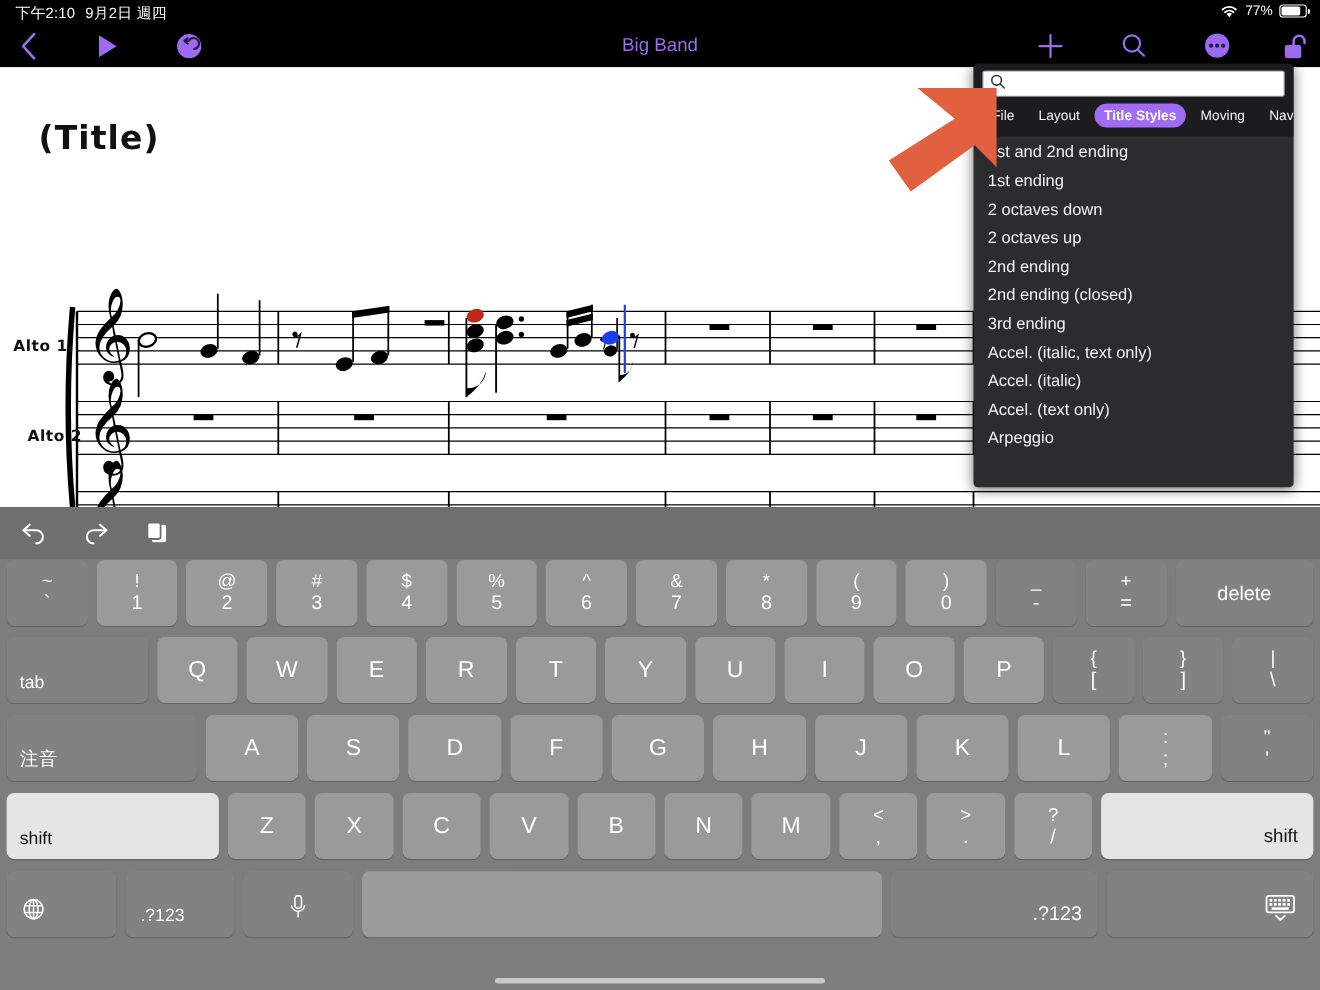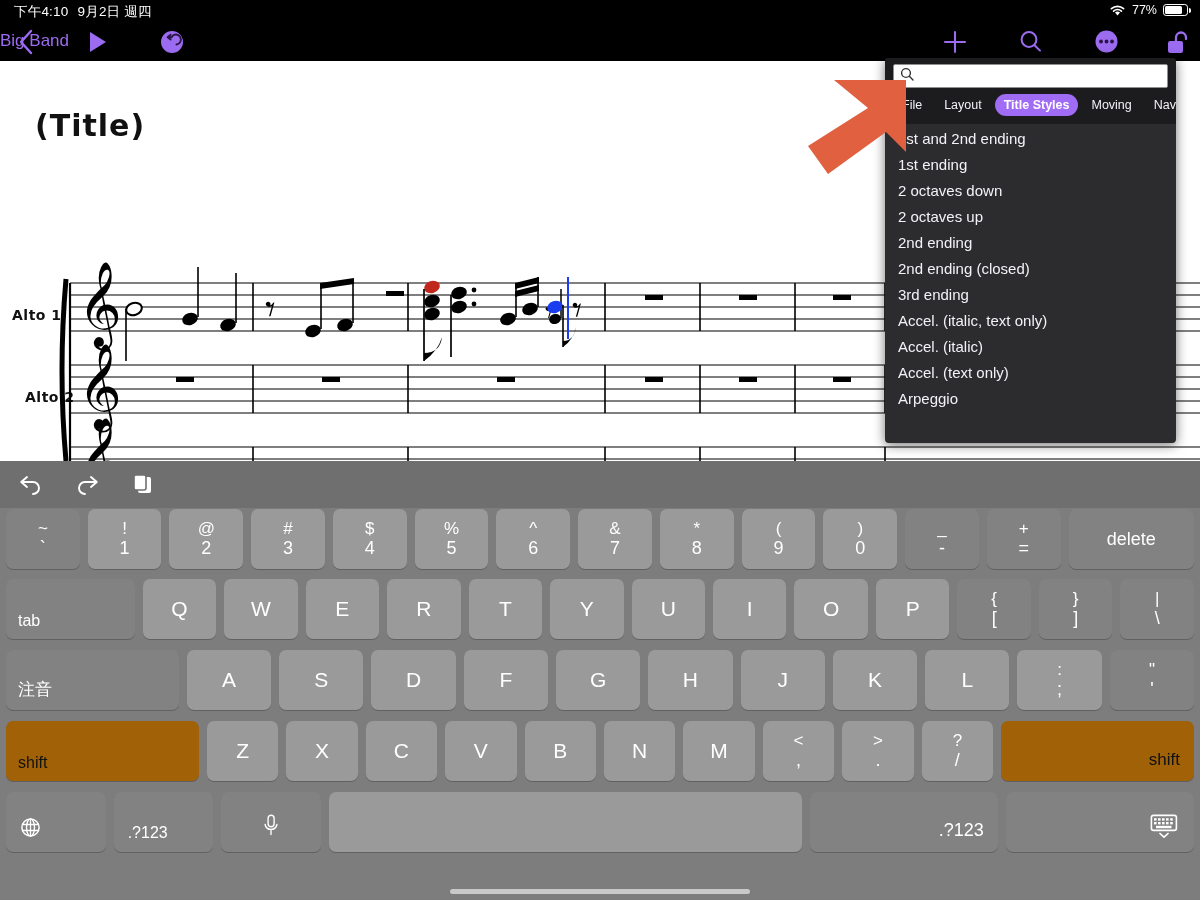"下午4:10" span.sb-time { text: 4:10 -> 2:10 }
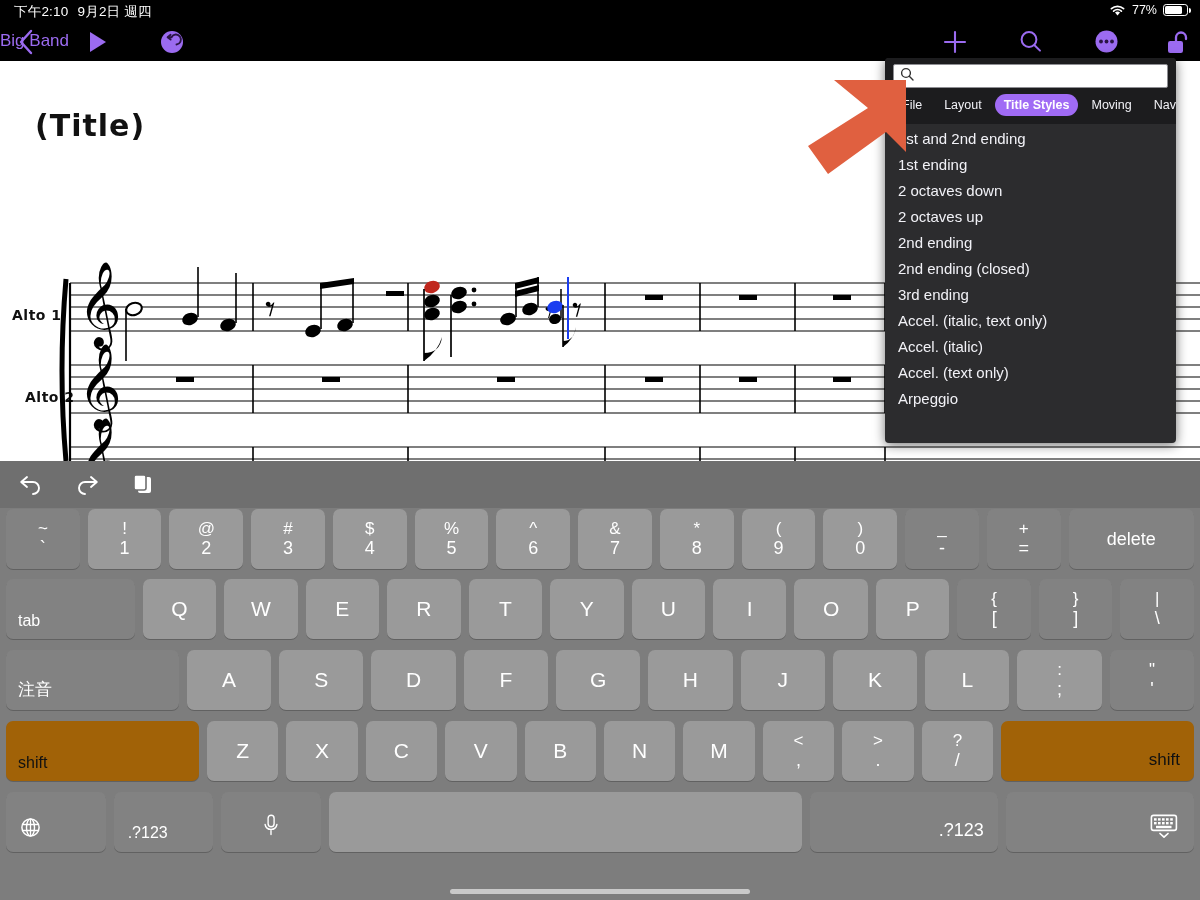"Big Band" .tb-title { text-align: none -> center }
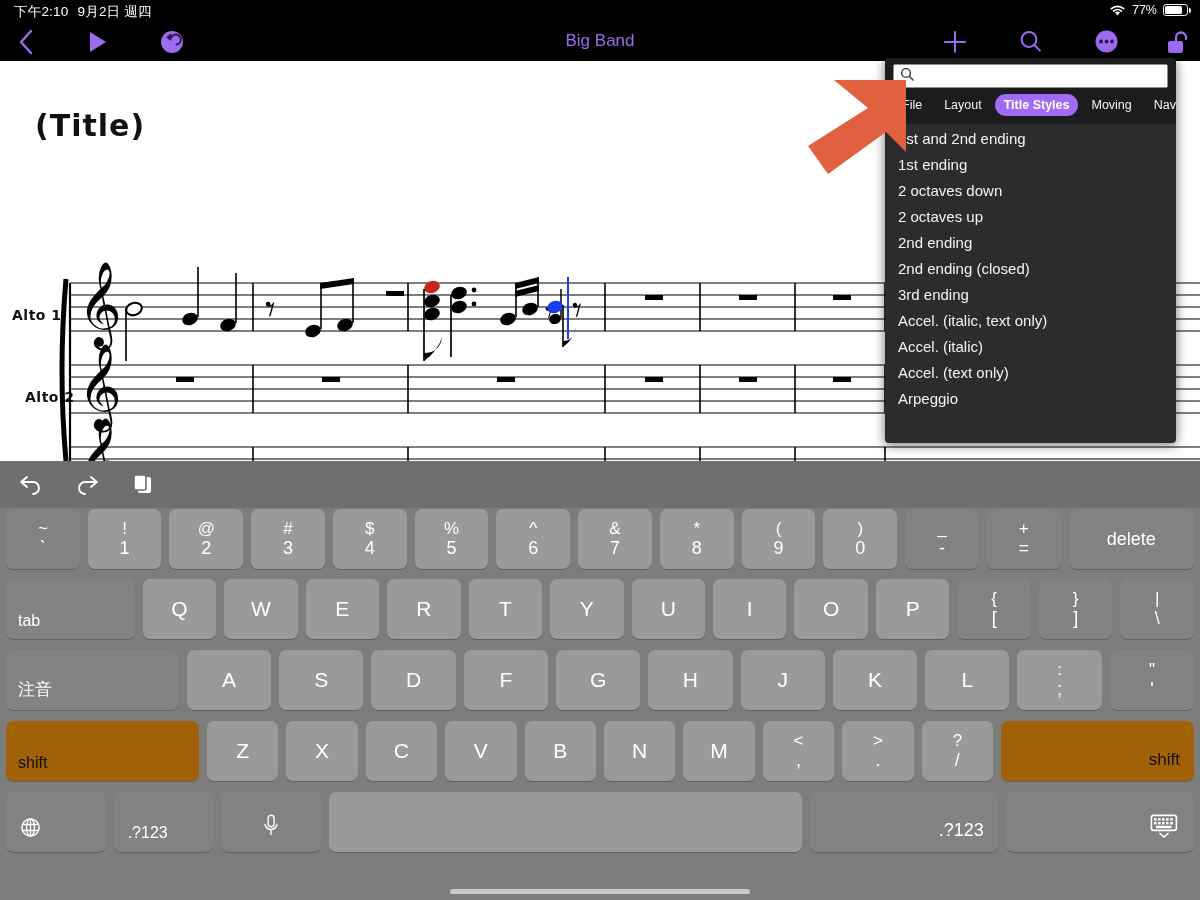"shift" .key.shift-on { background: #a16207 -> #e5e5e5 }
